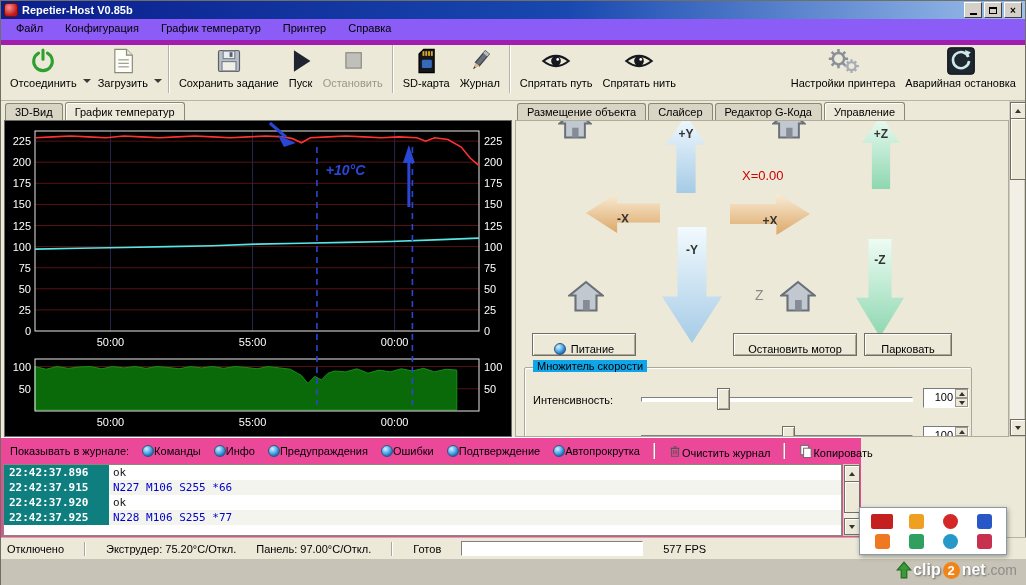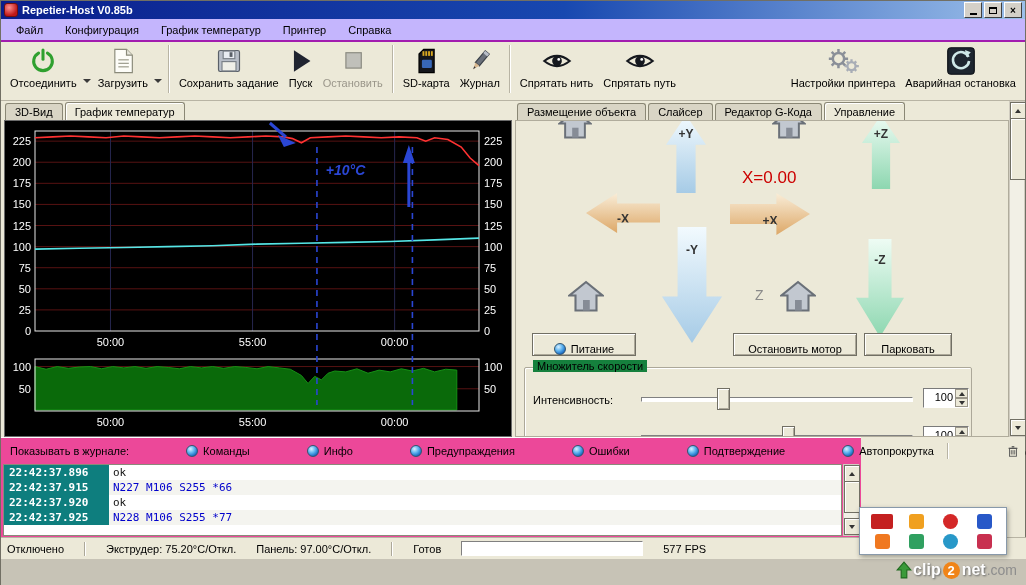"Файл" .menubar { align-items: center -> none; background: #c4b5fd -> #8b5cf6; border-bottom: 2px solid #a21caf -> 5px solid #a21caf }
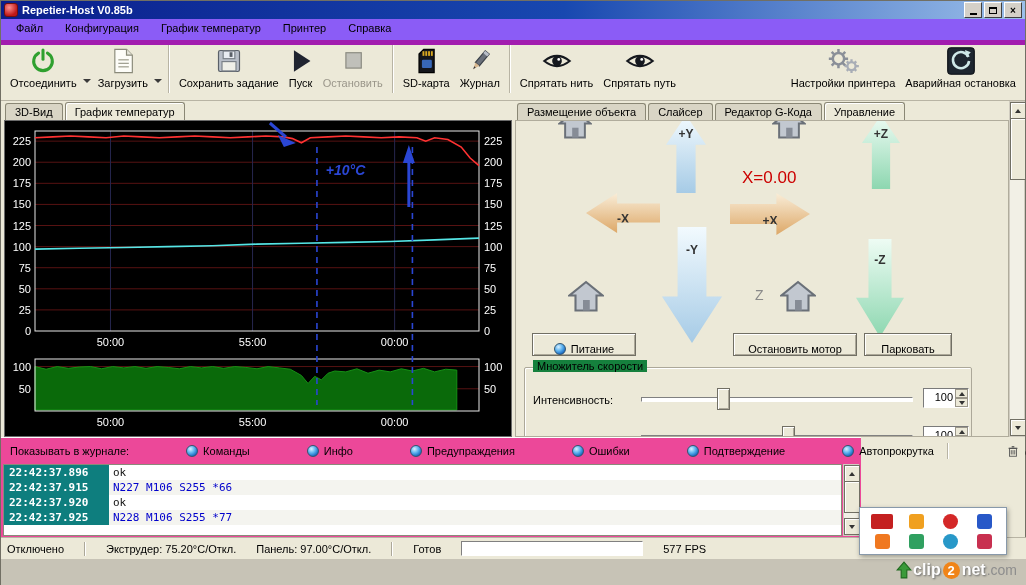"Спрятать нить" div.tbtn { order: before "Спрятать путь" -> after "Спрятать путь" }
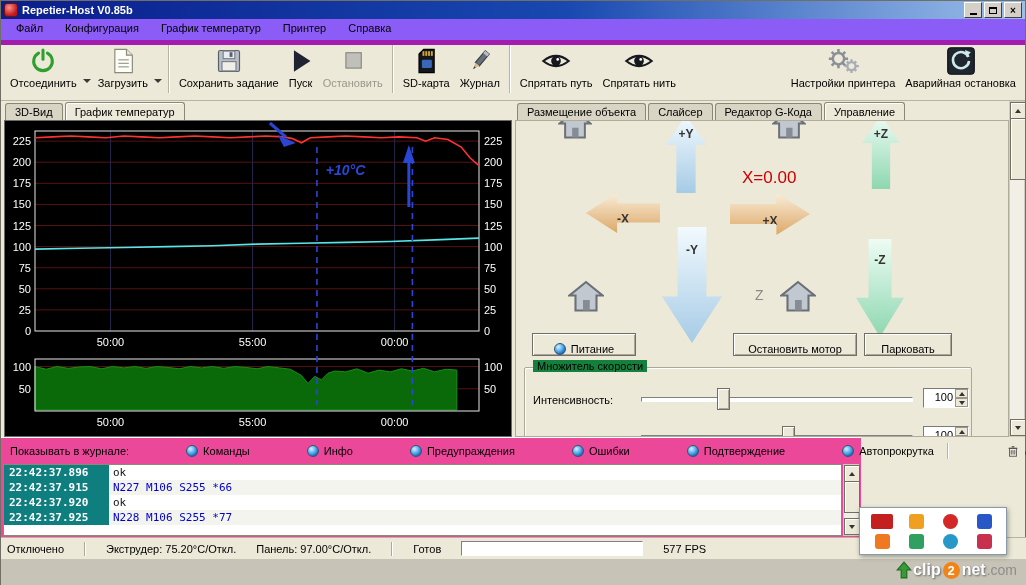"X=0.00" .x-pos { font-size: 17px -> 13px }
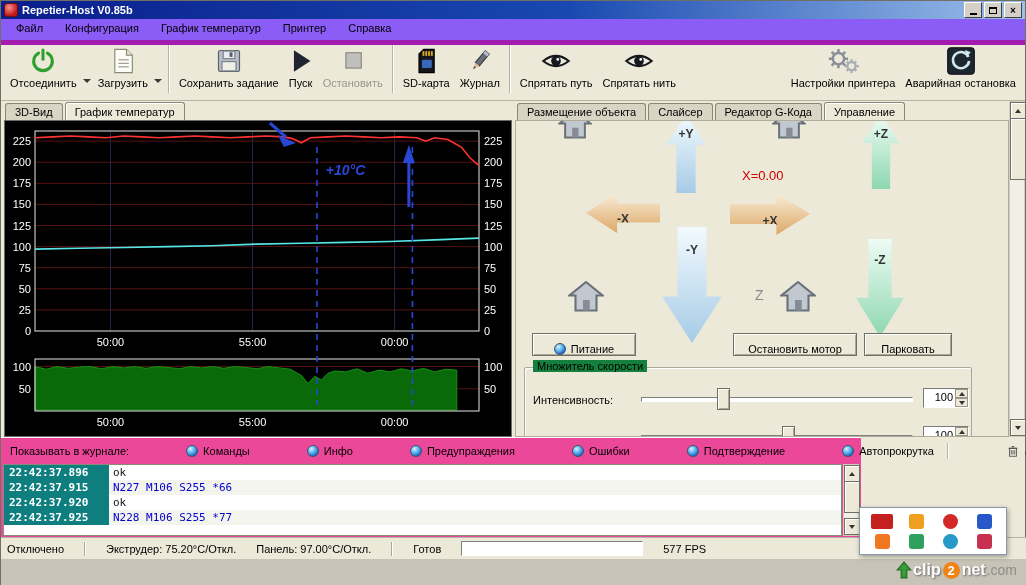"Множитель скорости" .legend { background: #15803d -> #0ea5e9 }
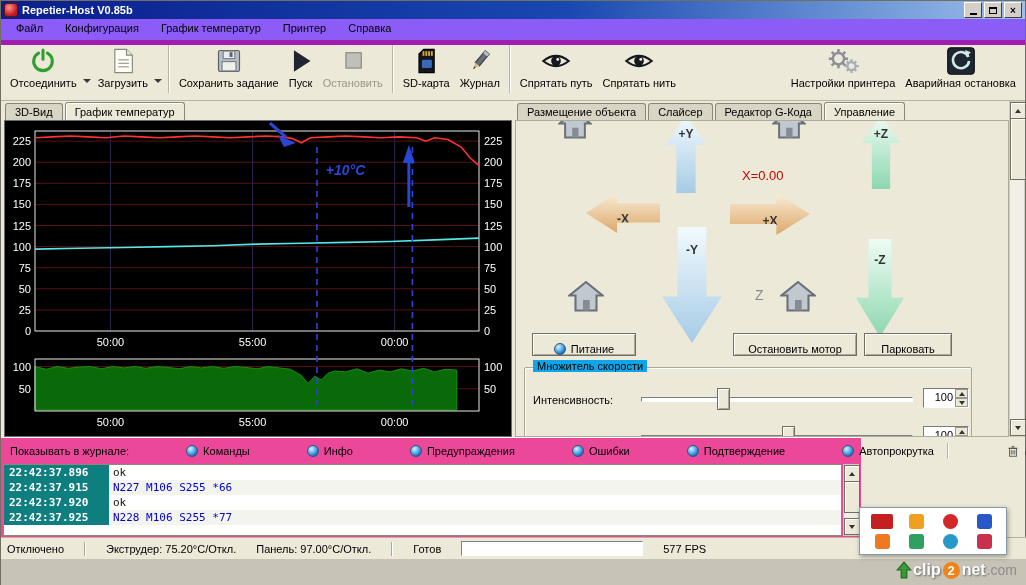"Команды" .toggle { gap: 5px -> none; margin-left: 44px -> none }
